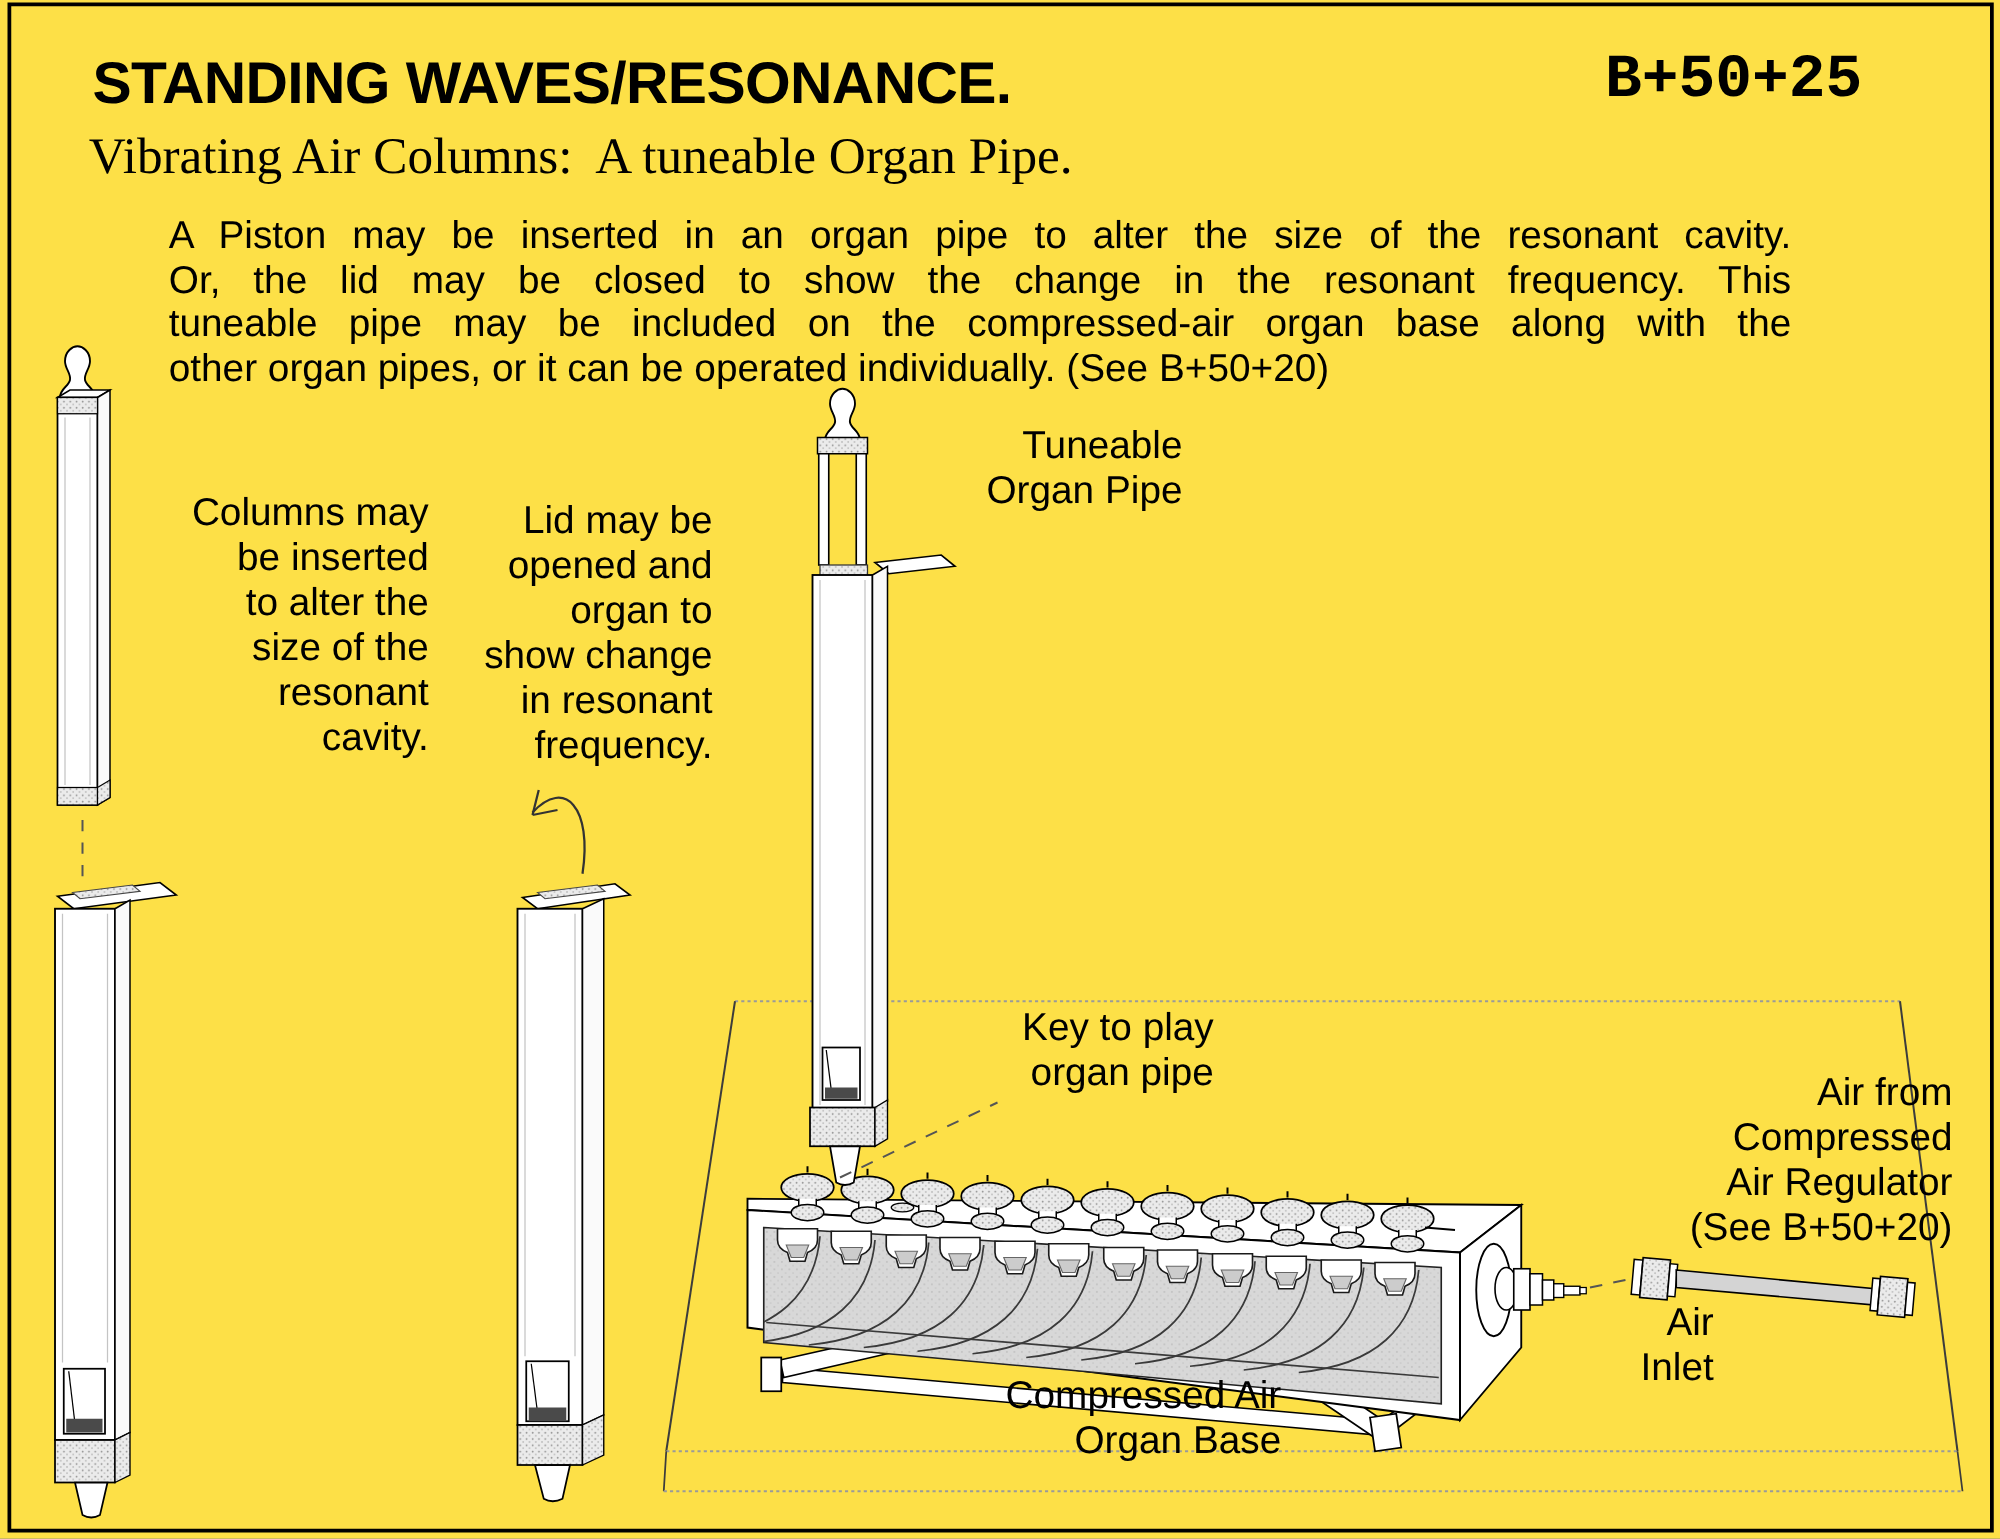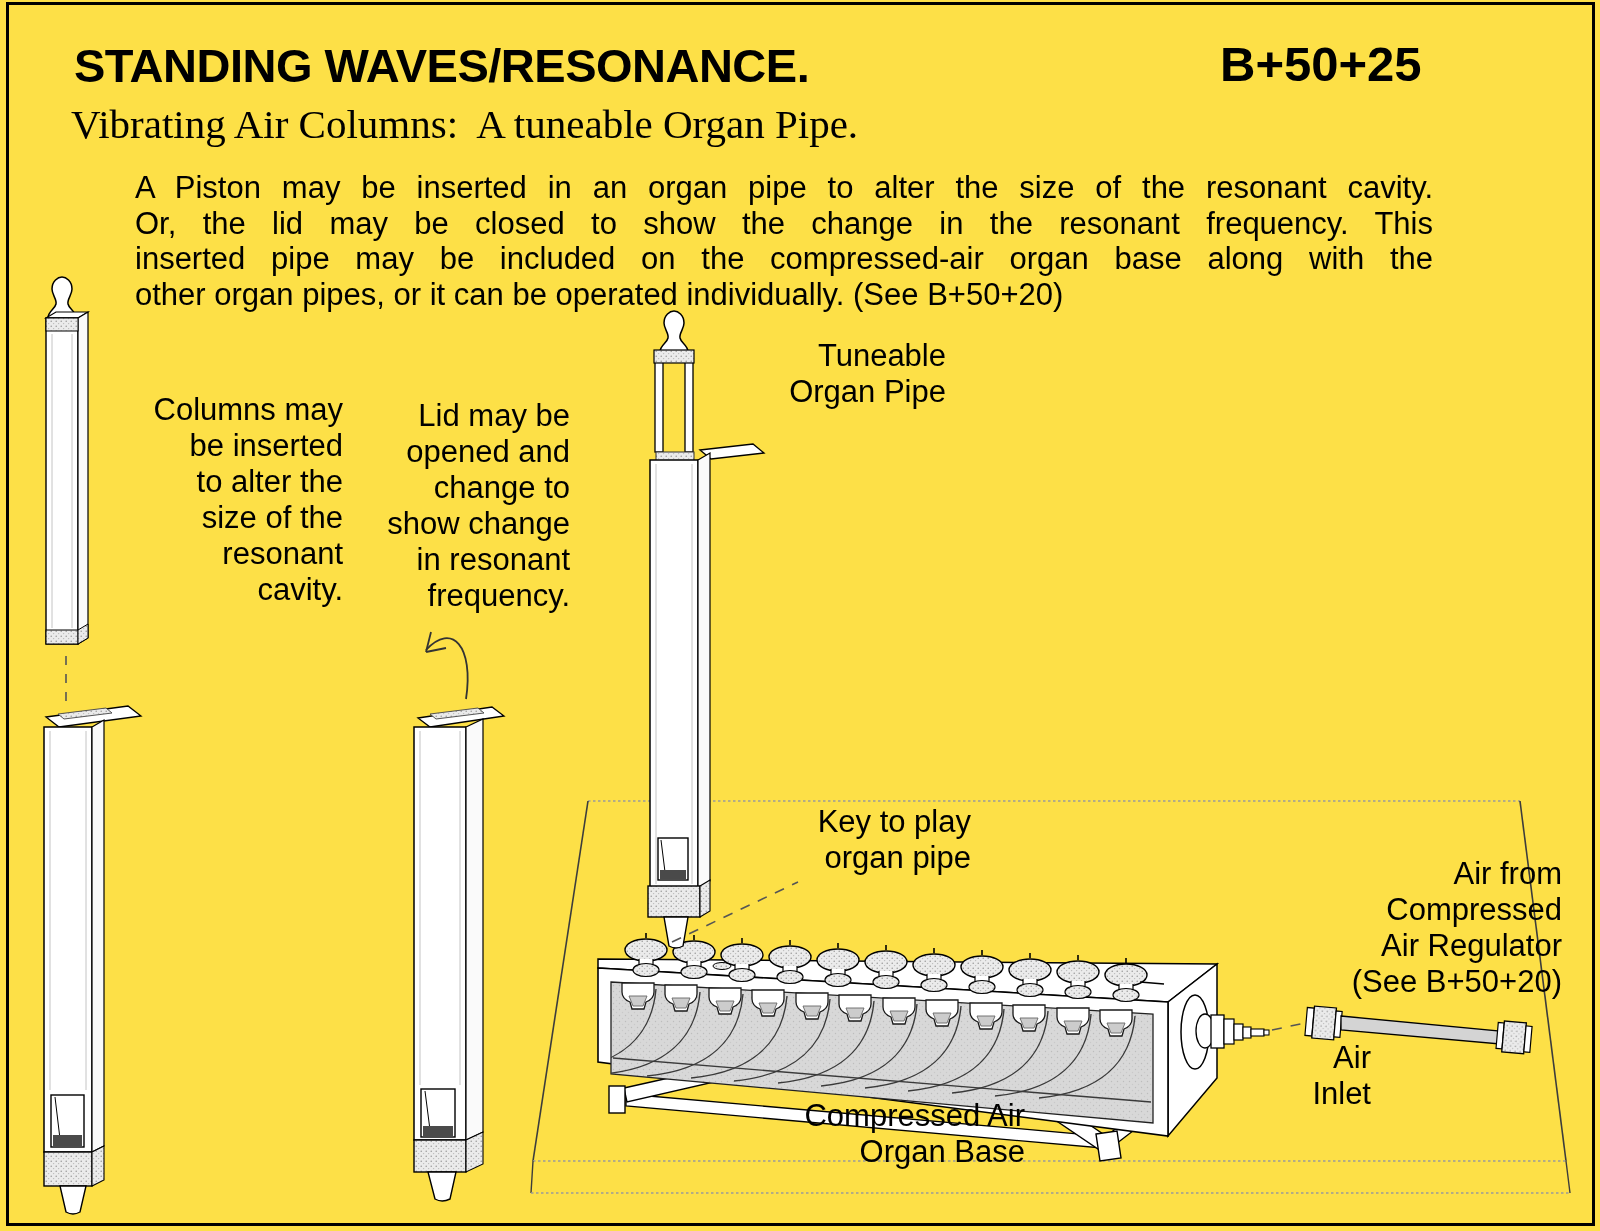"B+50+25" .code { font-family: none -> Liberation Mono, monospace; left: 1220px -> 1284px }
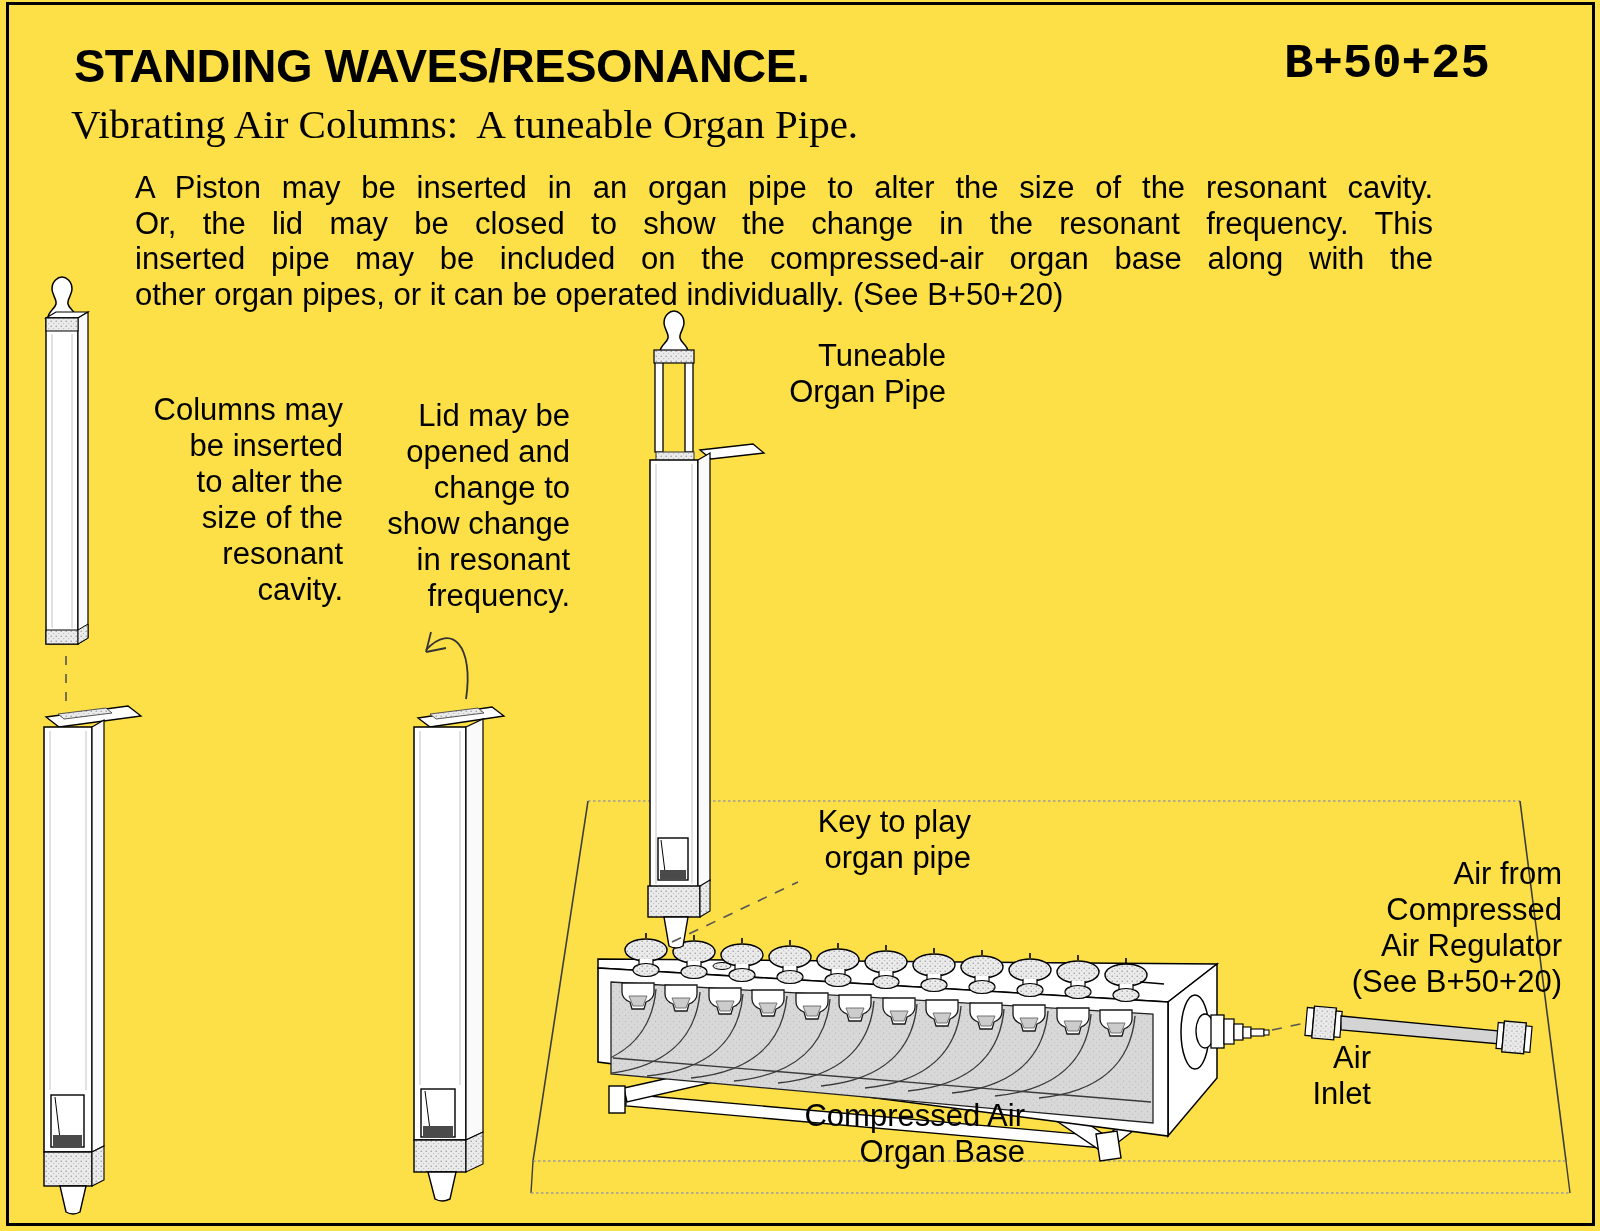"inserted pipe may be included" div.pl { text: inserted -> tuneable }
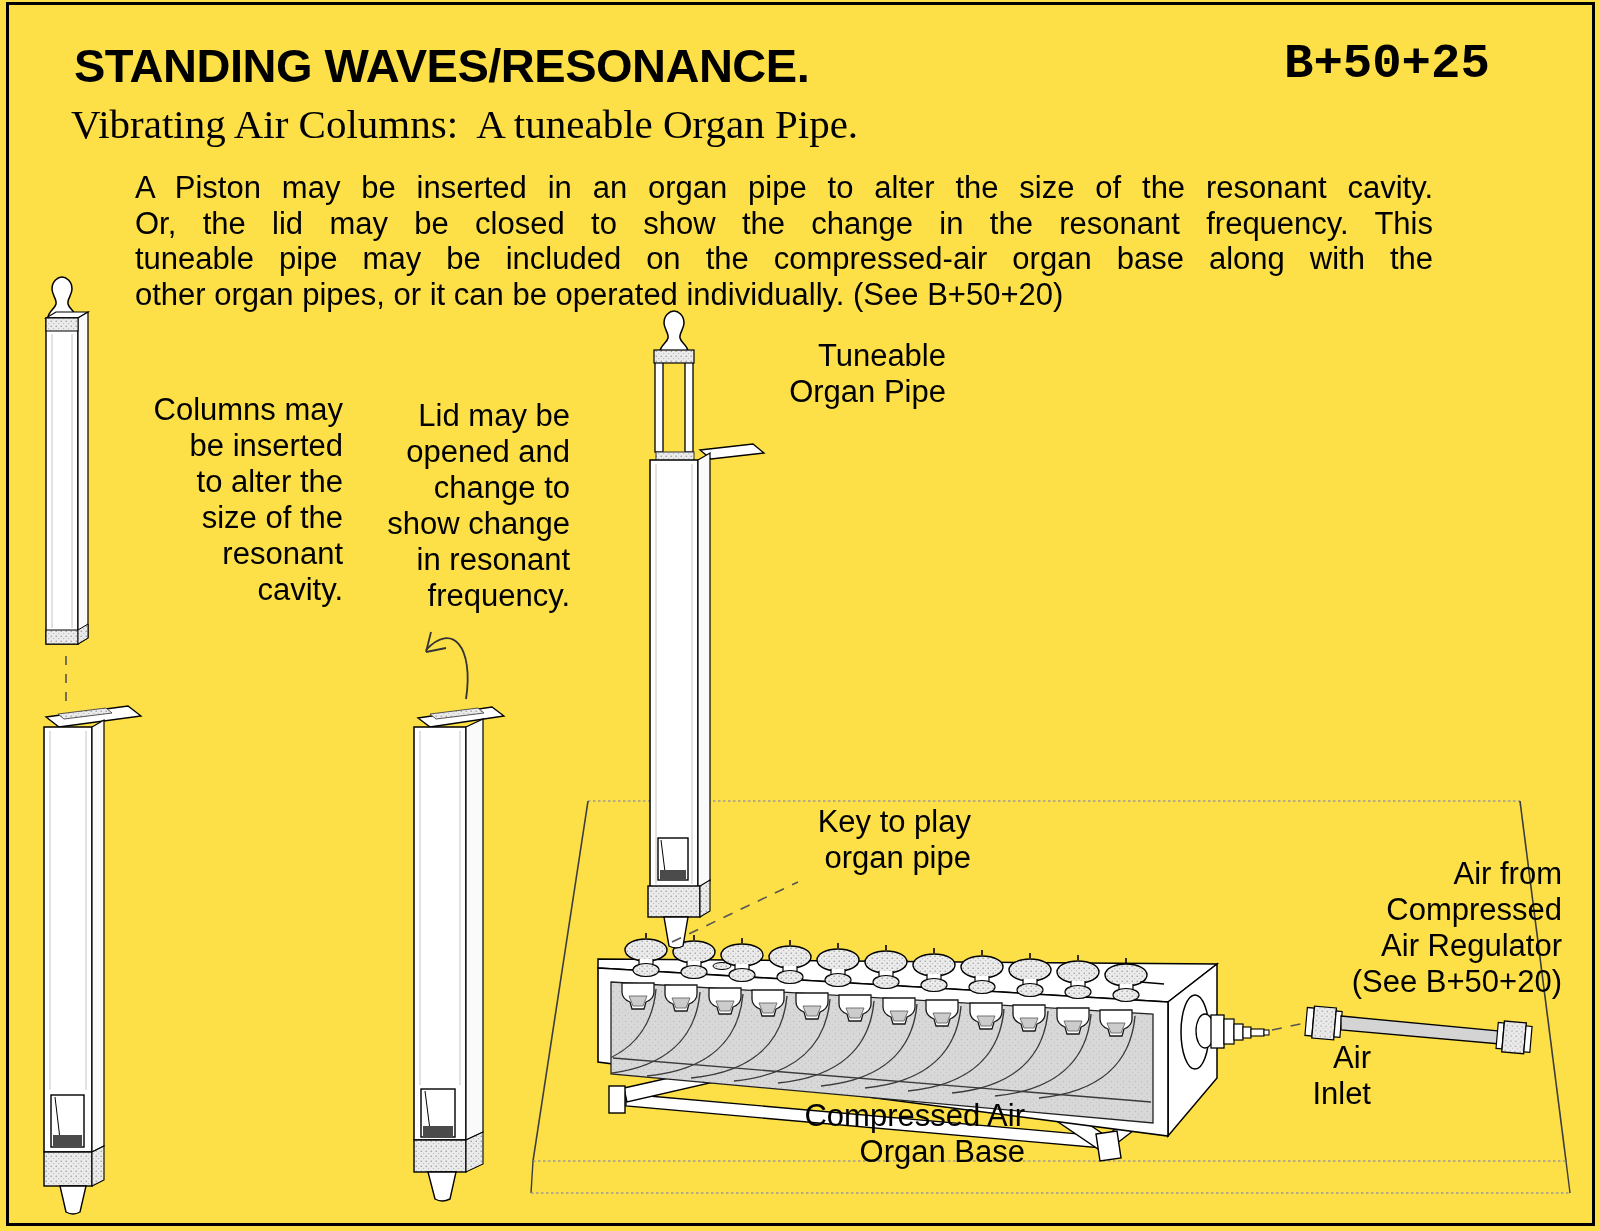"change to" div { text: change -> organ }
